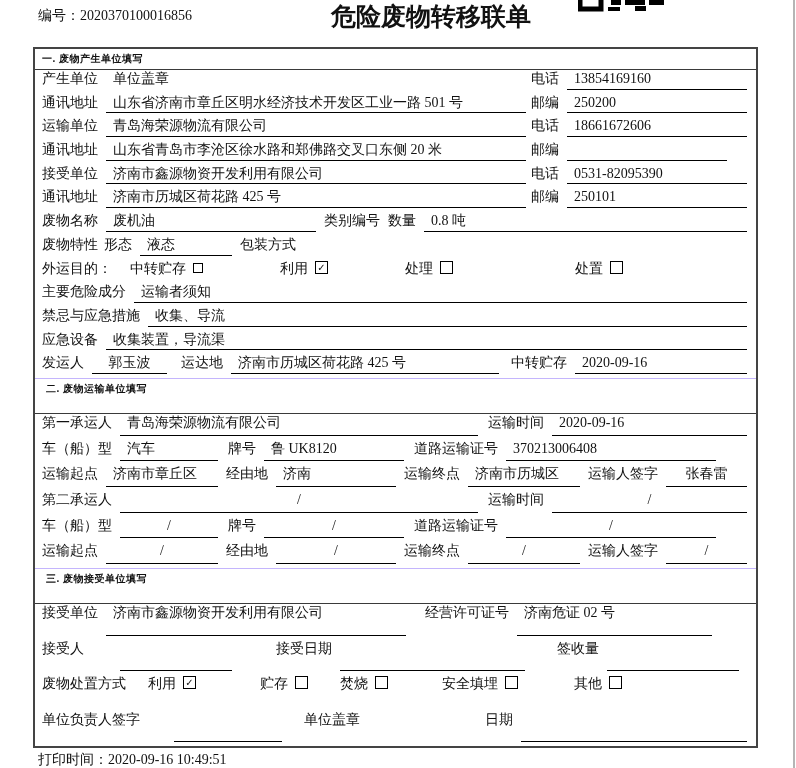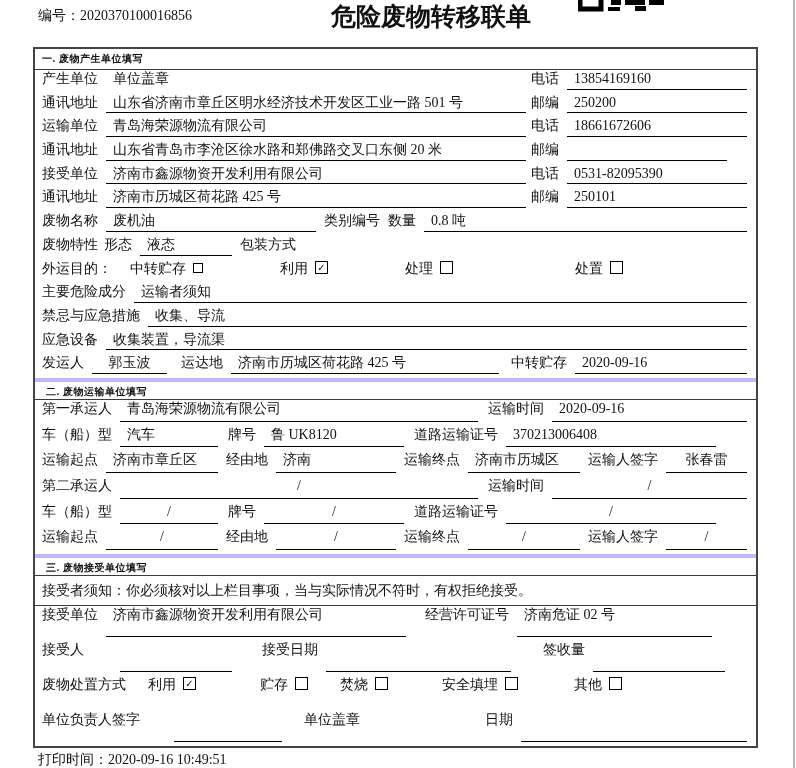"二. 废物运输单位填写" .sechead.mid { border-top: 4px solid #c4b5fd -> 1px solid #c4b5fd; height: 22px -> 36px }
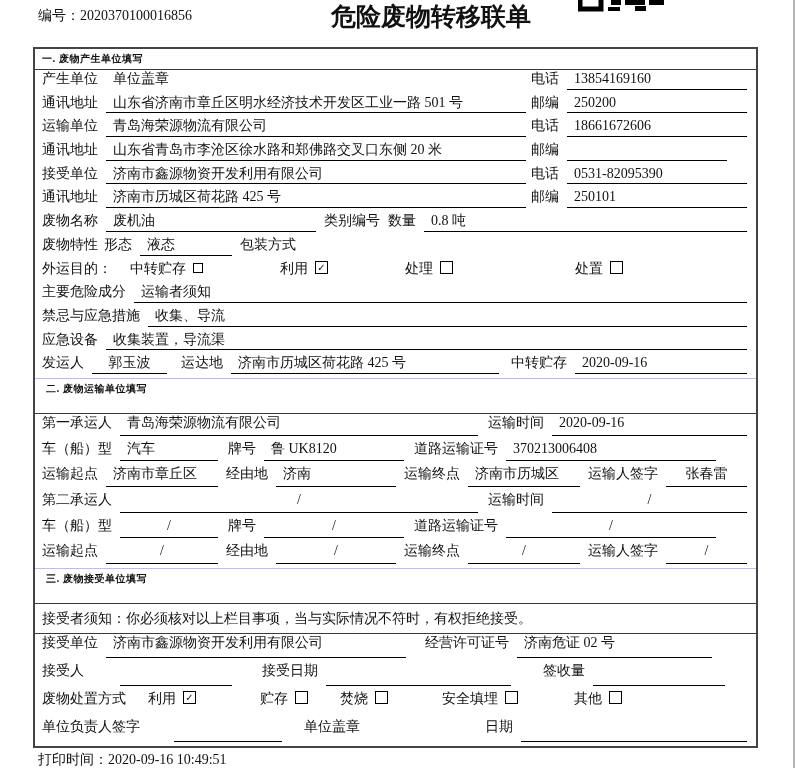"接受者须知：你必须核对以上栏目事项，当与实际情况不符时，有权拒绝接受。" div.notice { html: <div>接受者须知：你必须核对以上栏目事项，当与实际情况不符时，有权拒绝接受。</div> -> none }
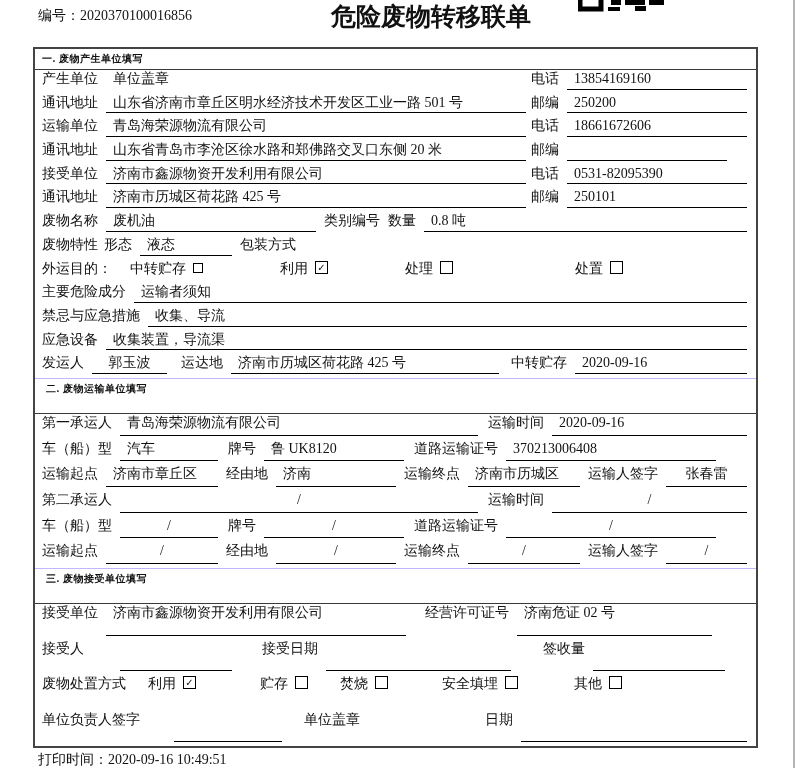"接受日期" span.lb { margin-left: 30px -> 44px }
